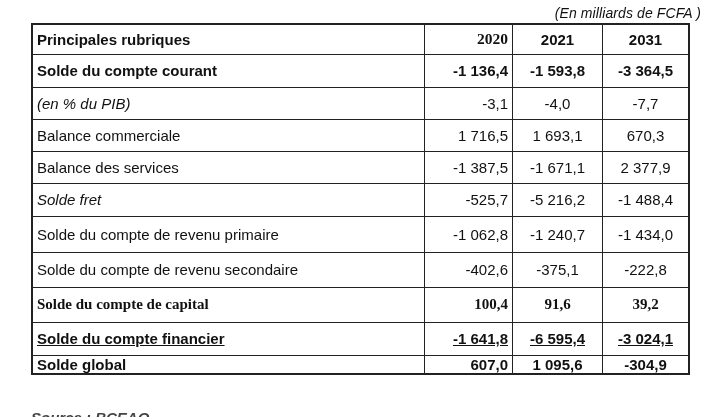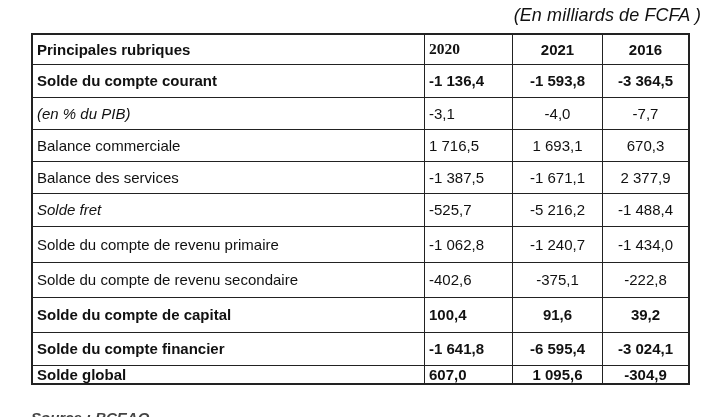"(En milliards de FCFA )" .unit-note { font-size: 18px -> 14px }
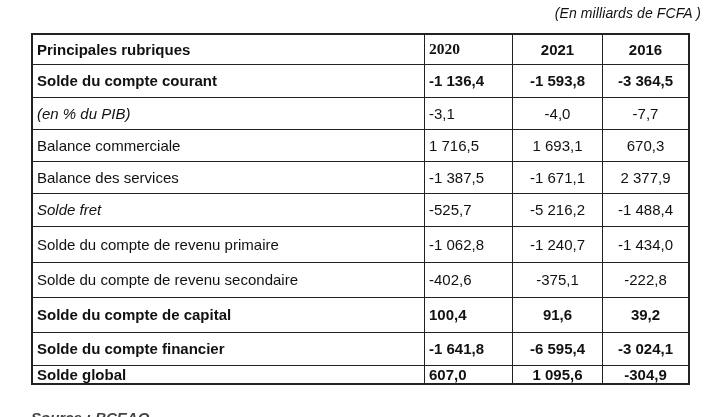"Principales rubriques" table.bop { top: 33px -> 23px }
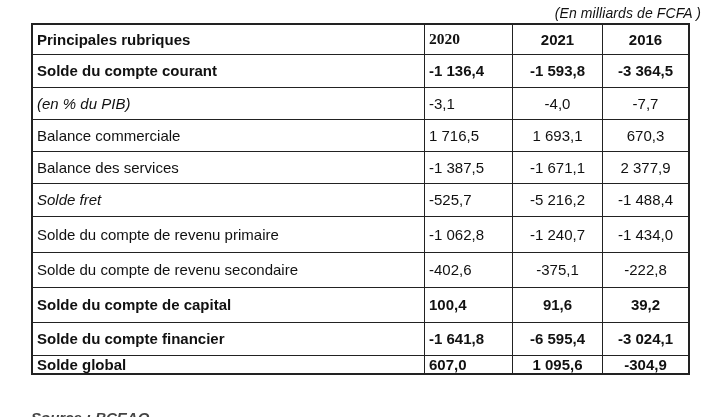"2020" .c-y2020 { text-align: left -> right }
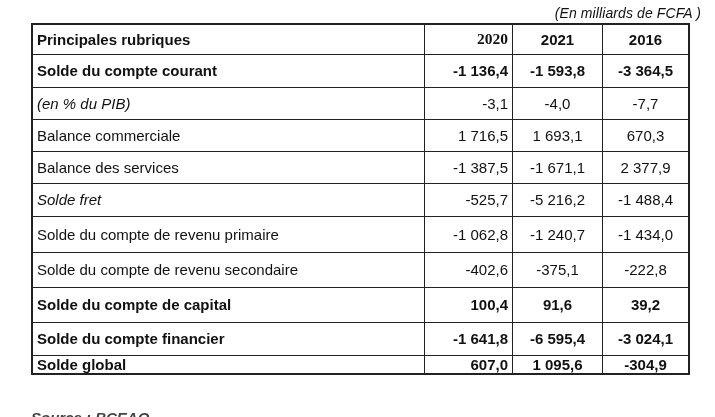"2016" th.c-y2022 { text: 2016 -> 2031 }
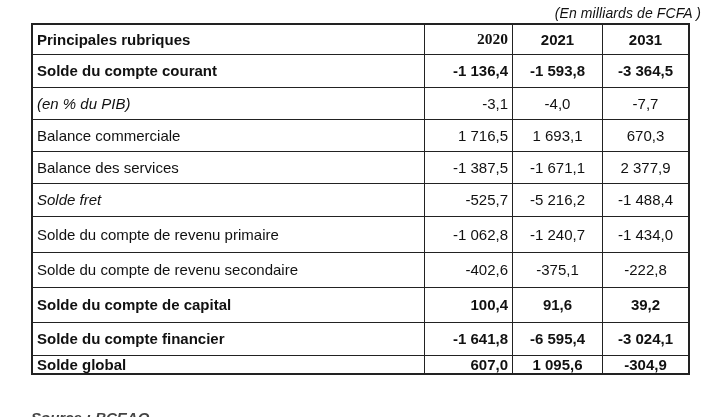"Solde du compte de capital" tr.bold { font-family: none -> Liberation Serif, serif }
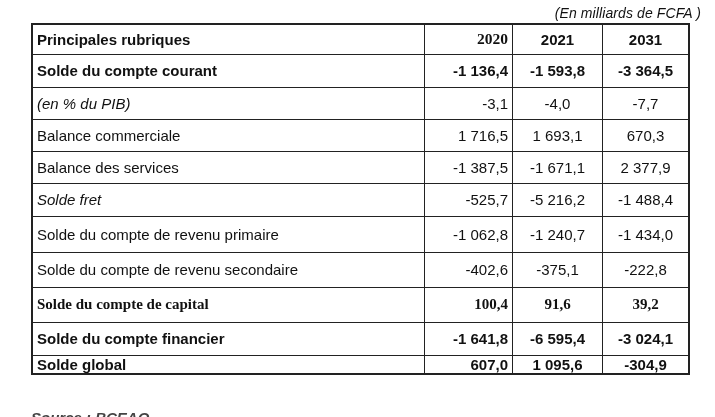"Solde du compte financier" tr.bold { text-decoration: none -> underline }
